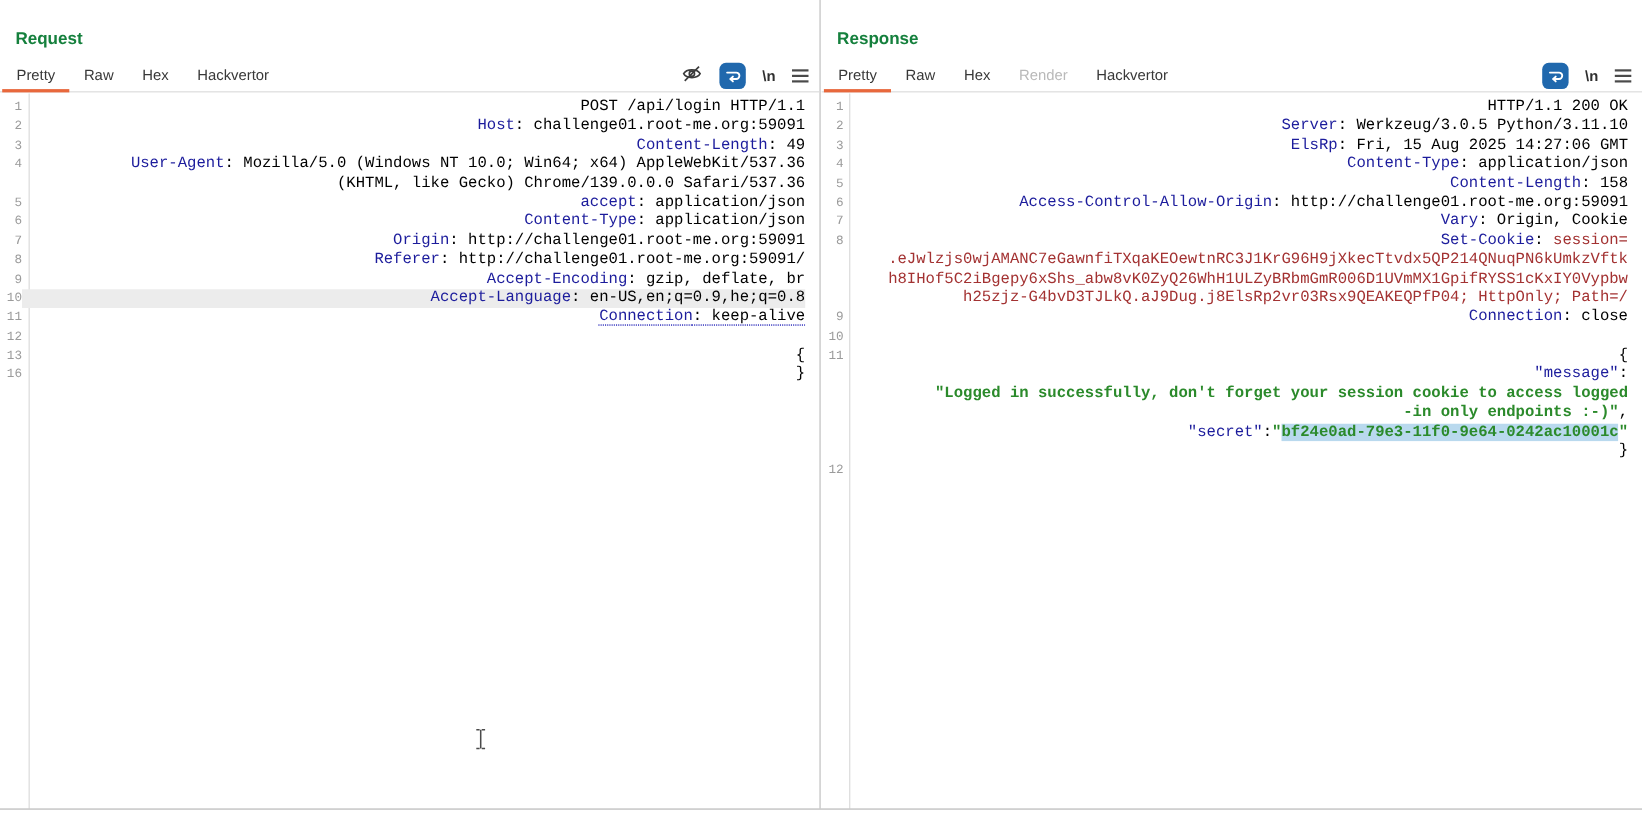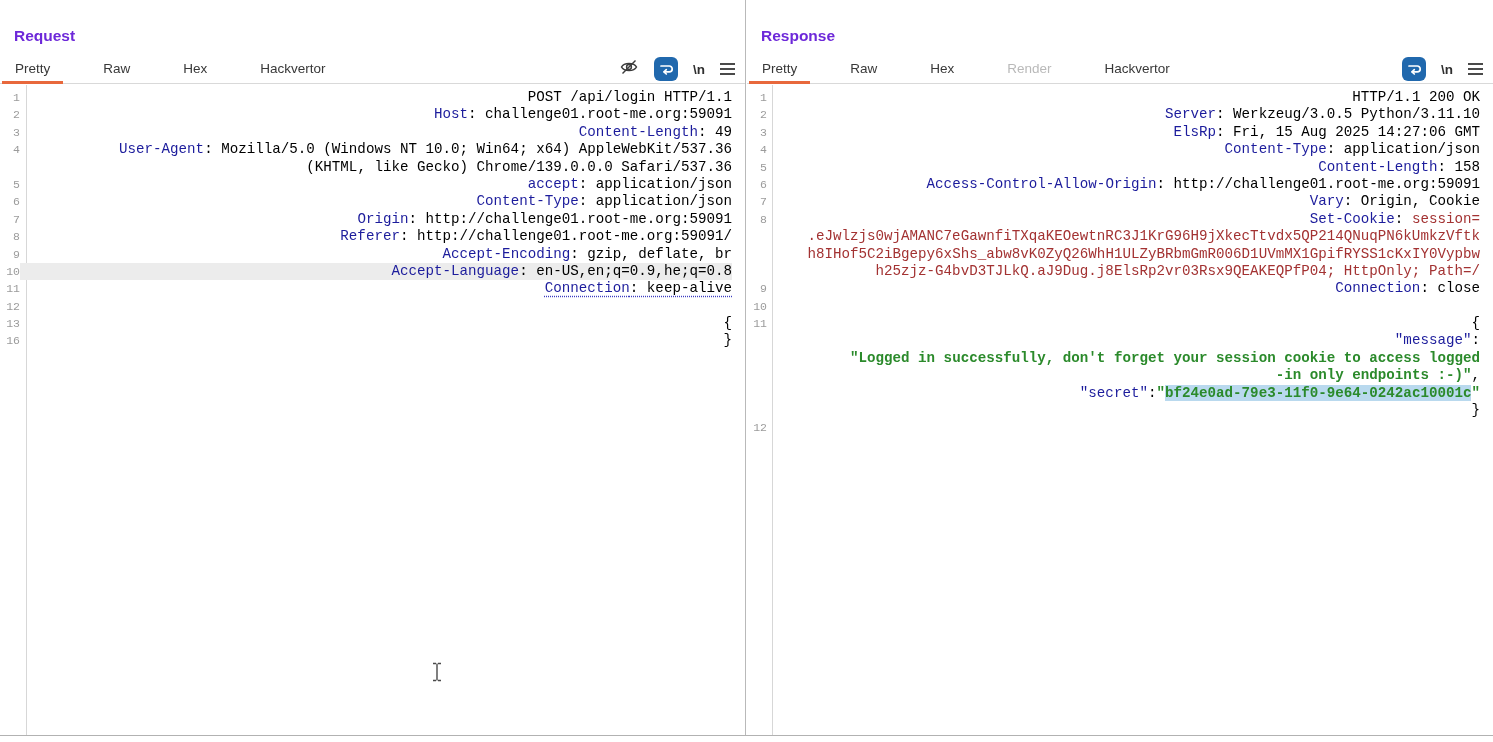"Request" .panel-title { color: #6d28d9 -> #15803d }
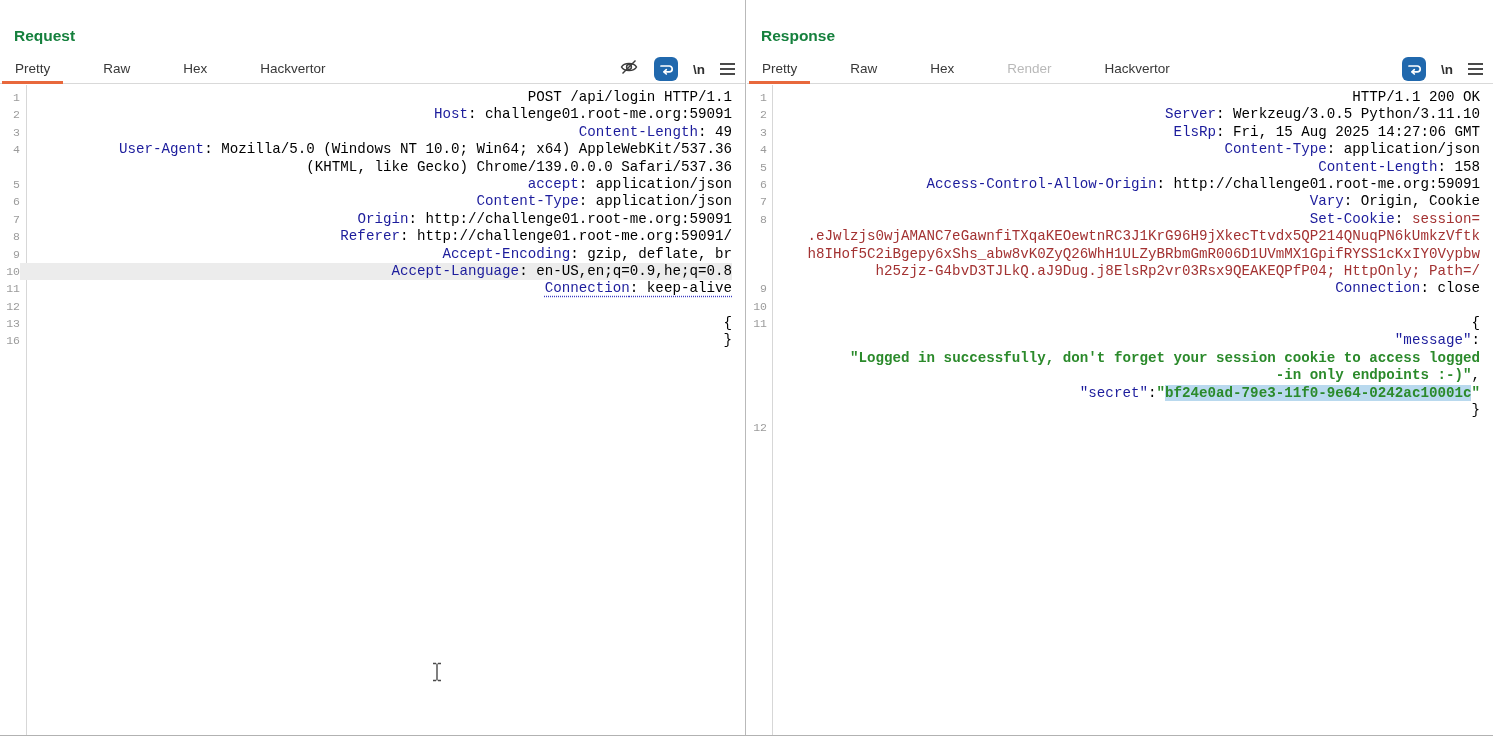"Pretty" .tabbar { gap: 27px -> none }
